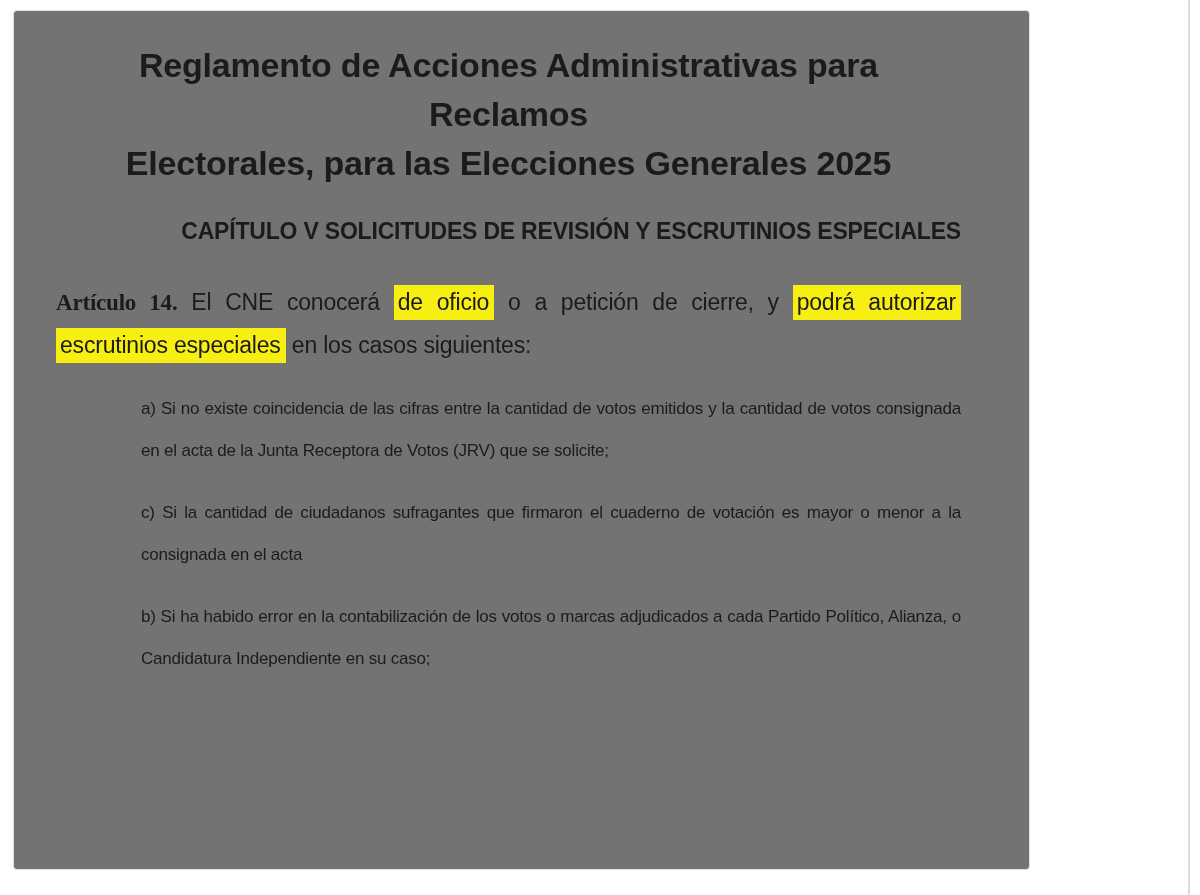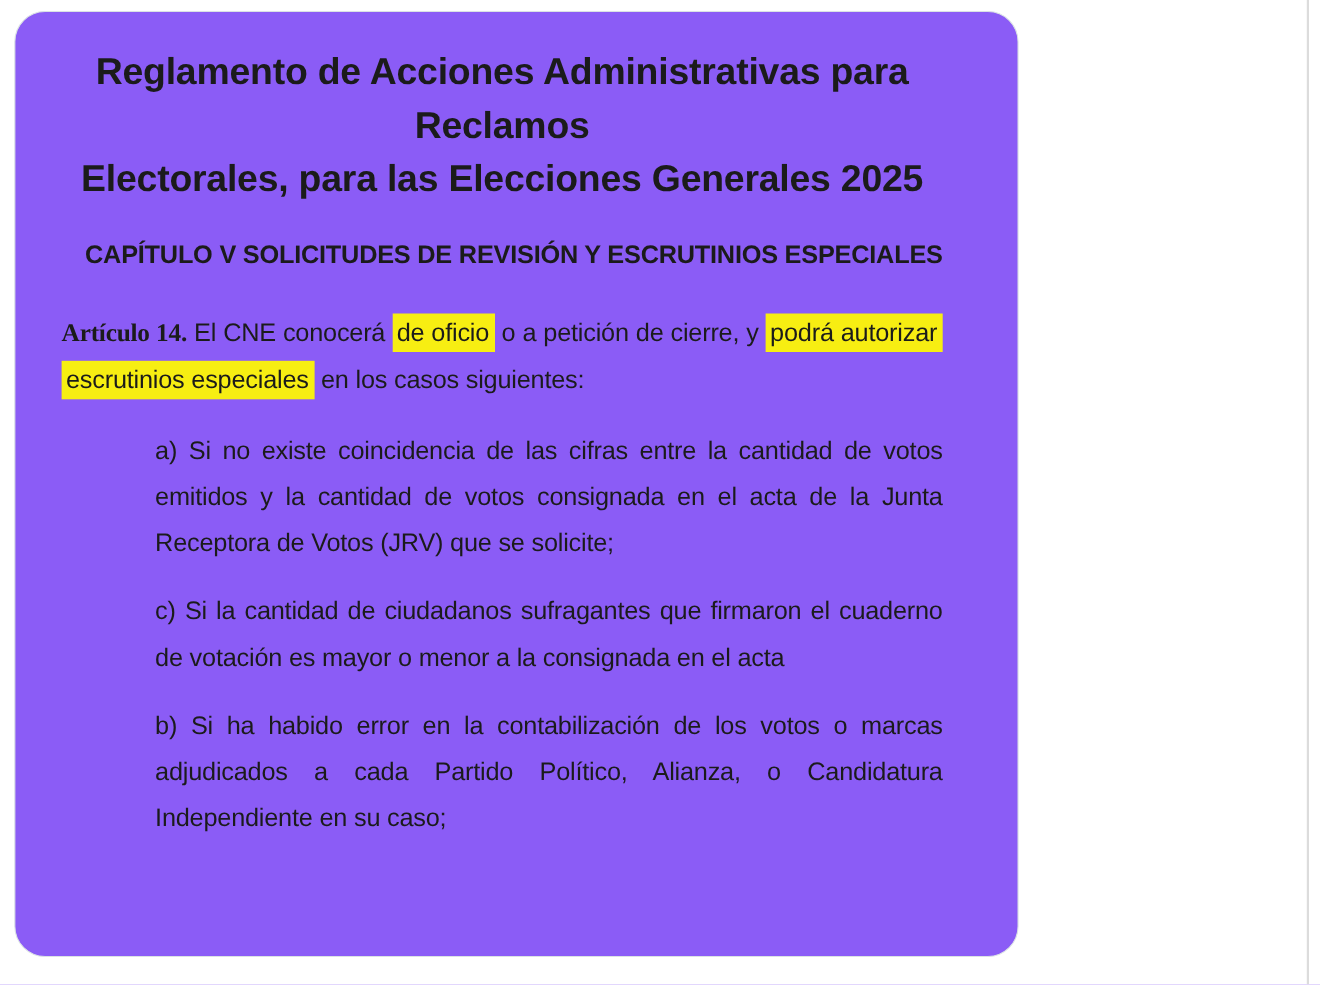"Reglamento de Acciones Administrativas" .card { background: #8b5cf6 -> #737373; border-radius: 28px -> 4px; width: 913px -> 1017px }
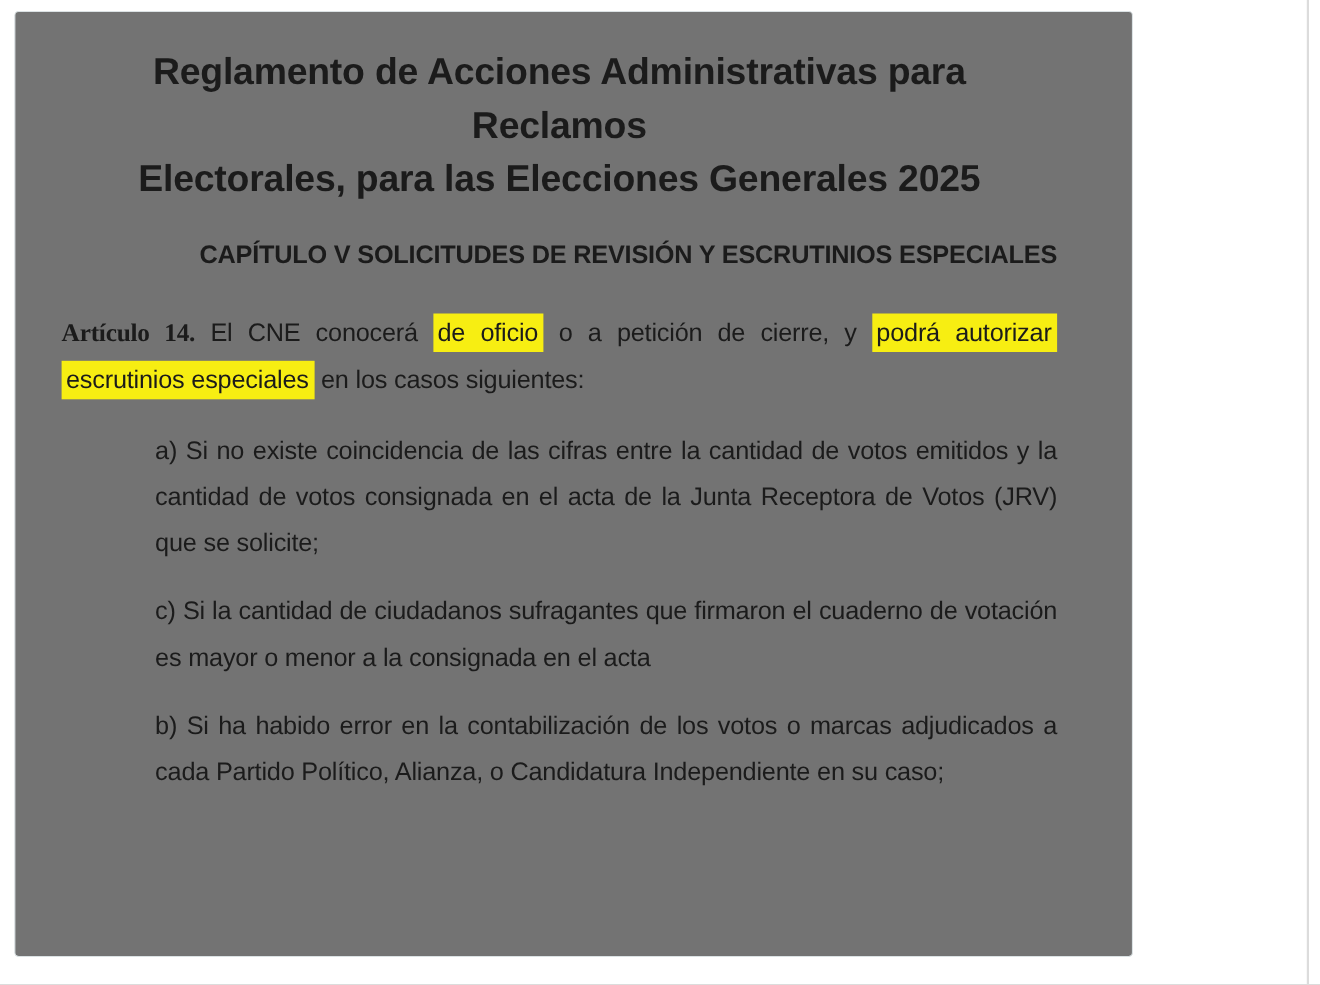"a) Si no existe coincidencia" .items .item { font-size: 23px -> 17px }
